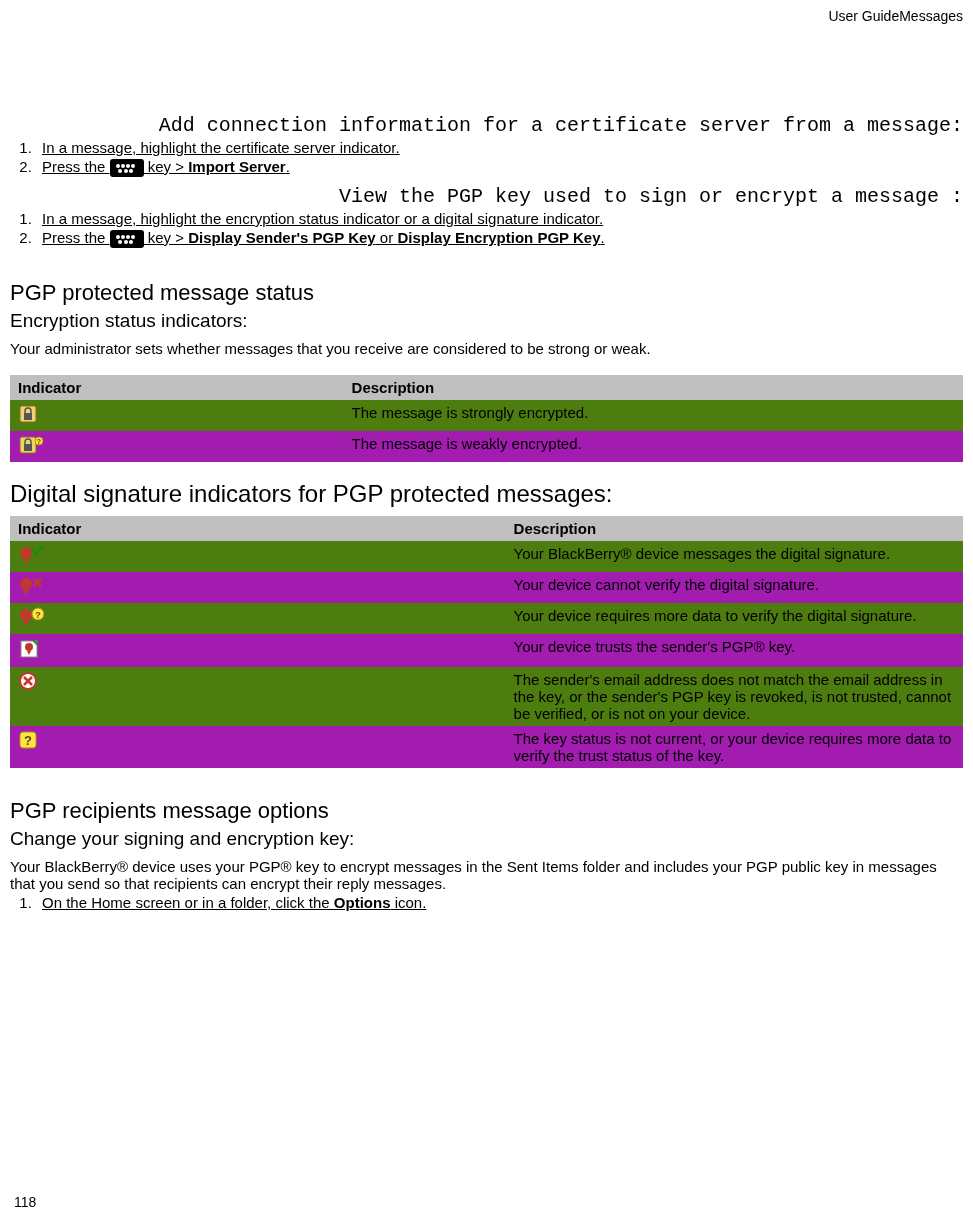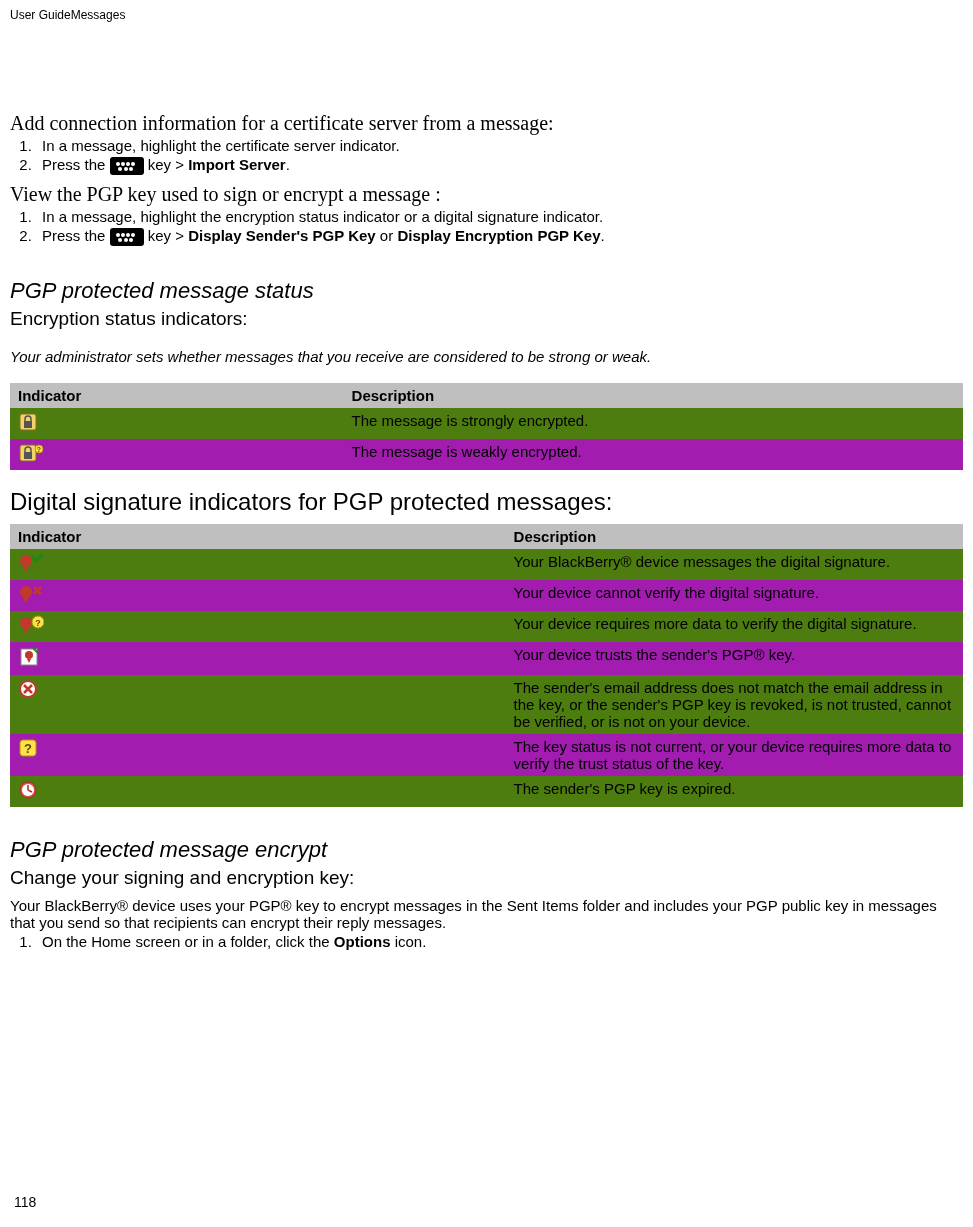"User Guide" .header-row { font-size: 12px -> 14px; justify-content: flex-start -> flex-end }
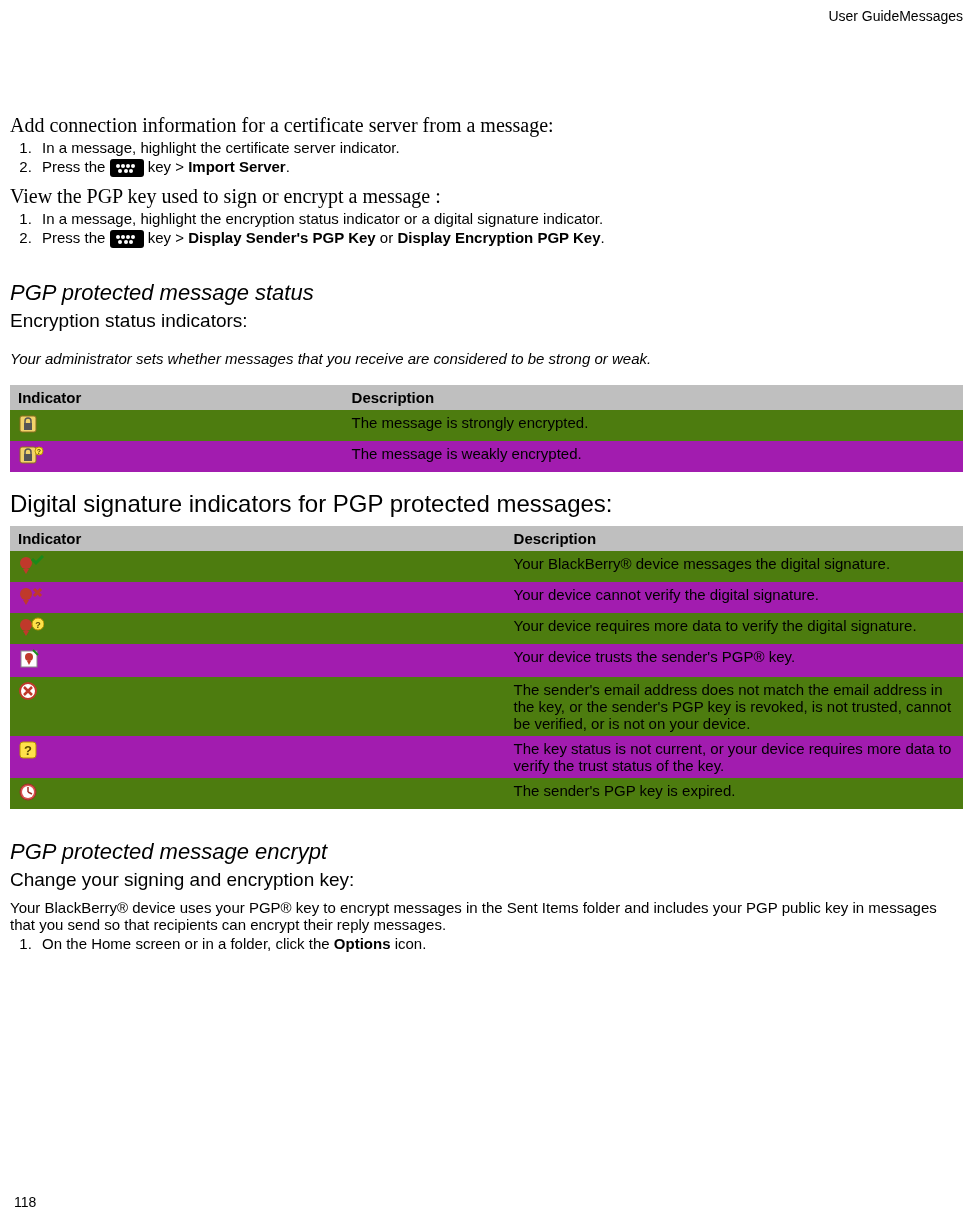"Add connection information for a" h2.topic { font-family: Liberation Serif, serif -> Liberation Mono, monospace; text-align: none -> right }
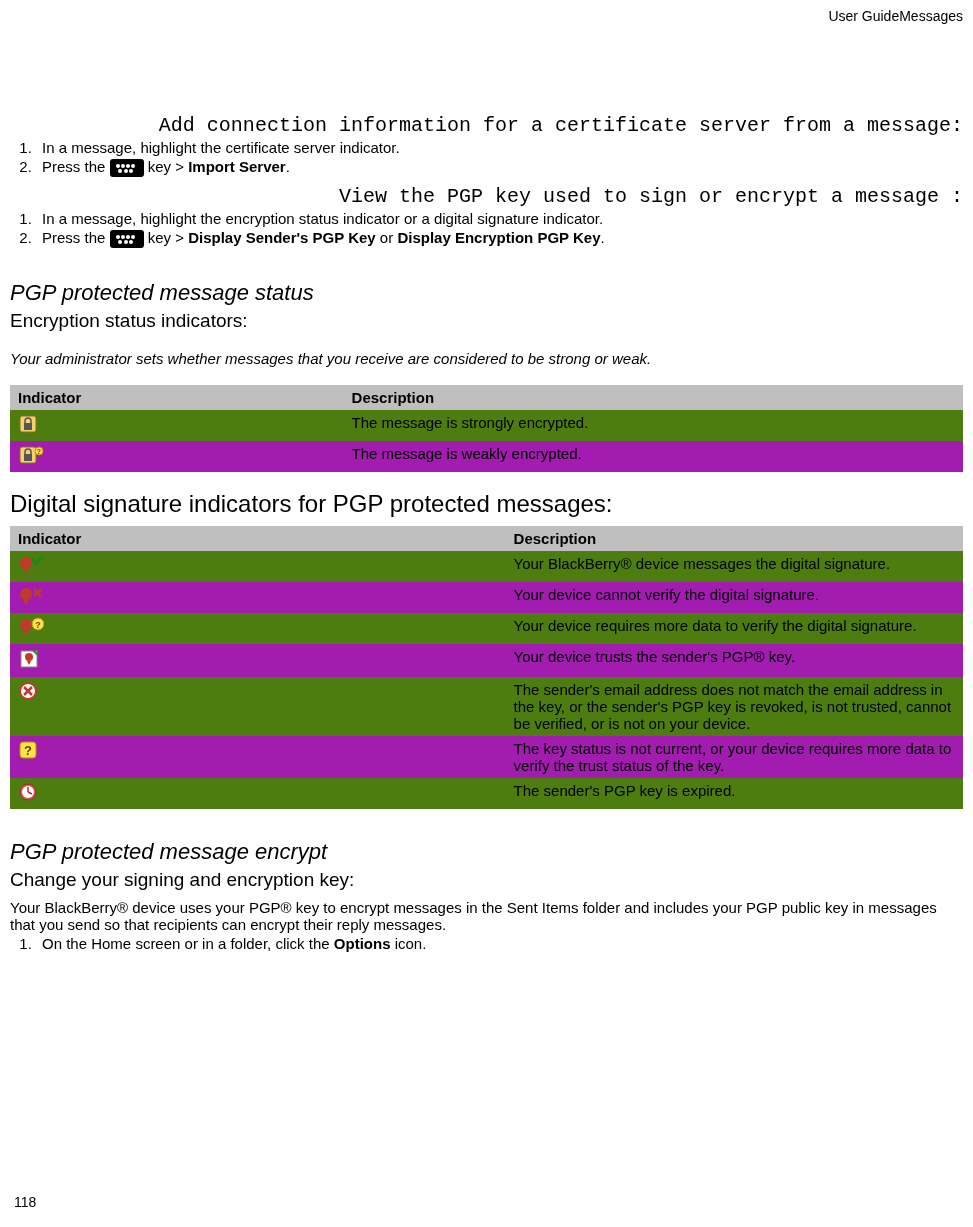"In a message, highlight the" ol { text-decoration: none -> underline }
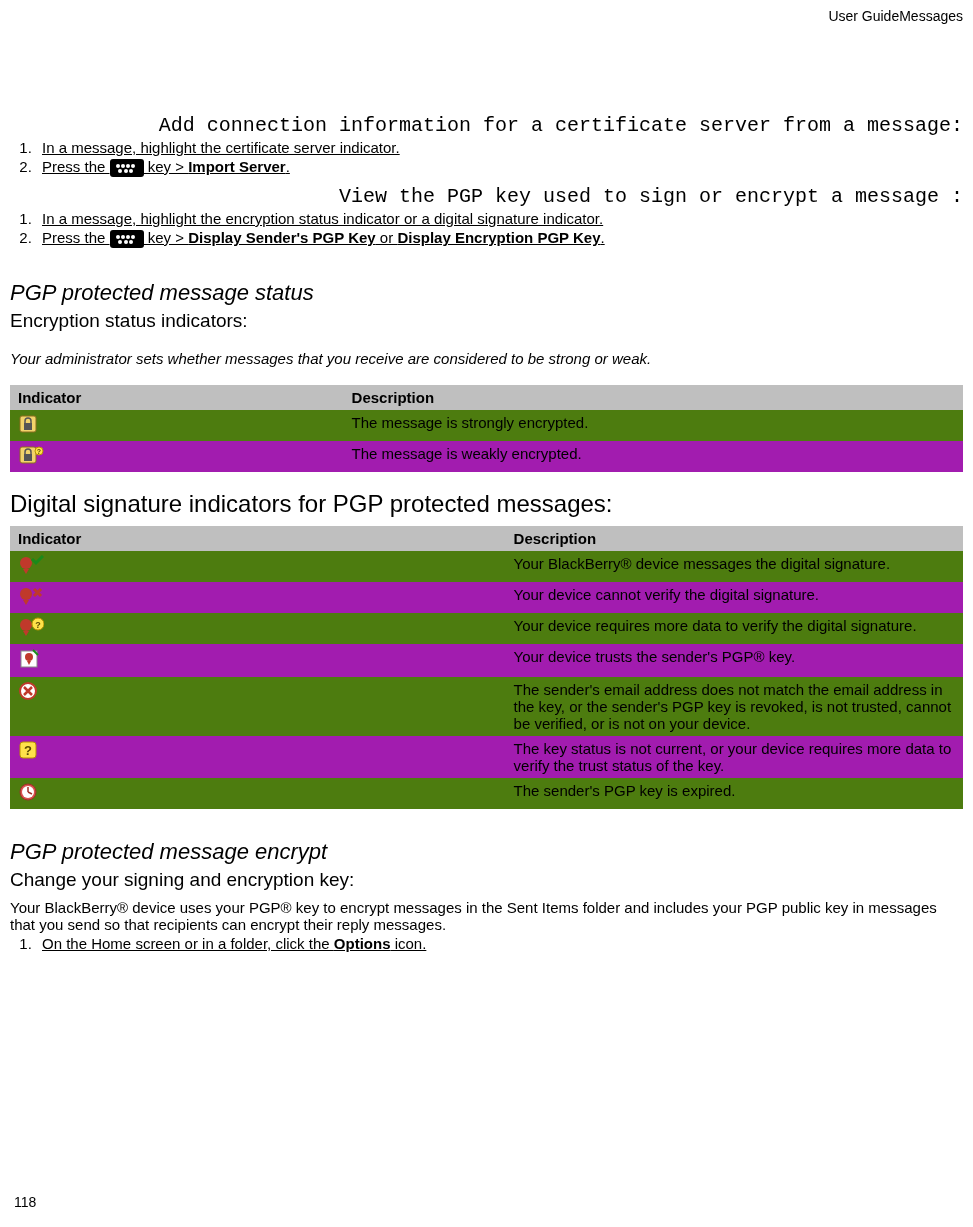"PGP protected message status" h2.section { font-style: italic -> none }
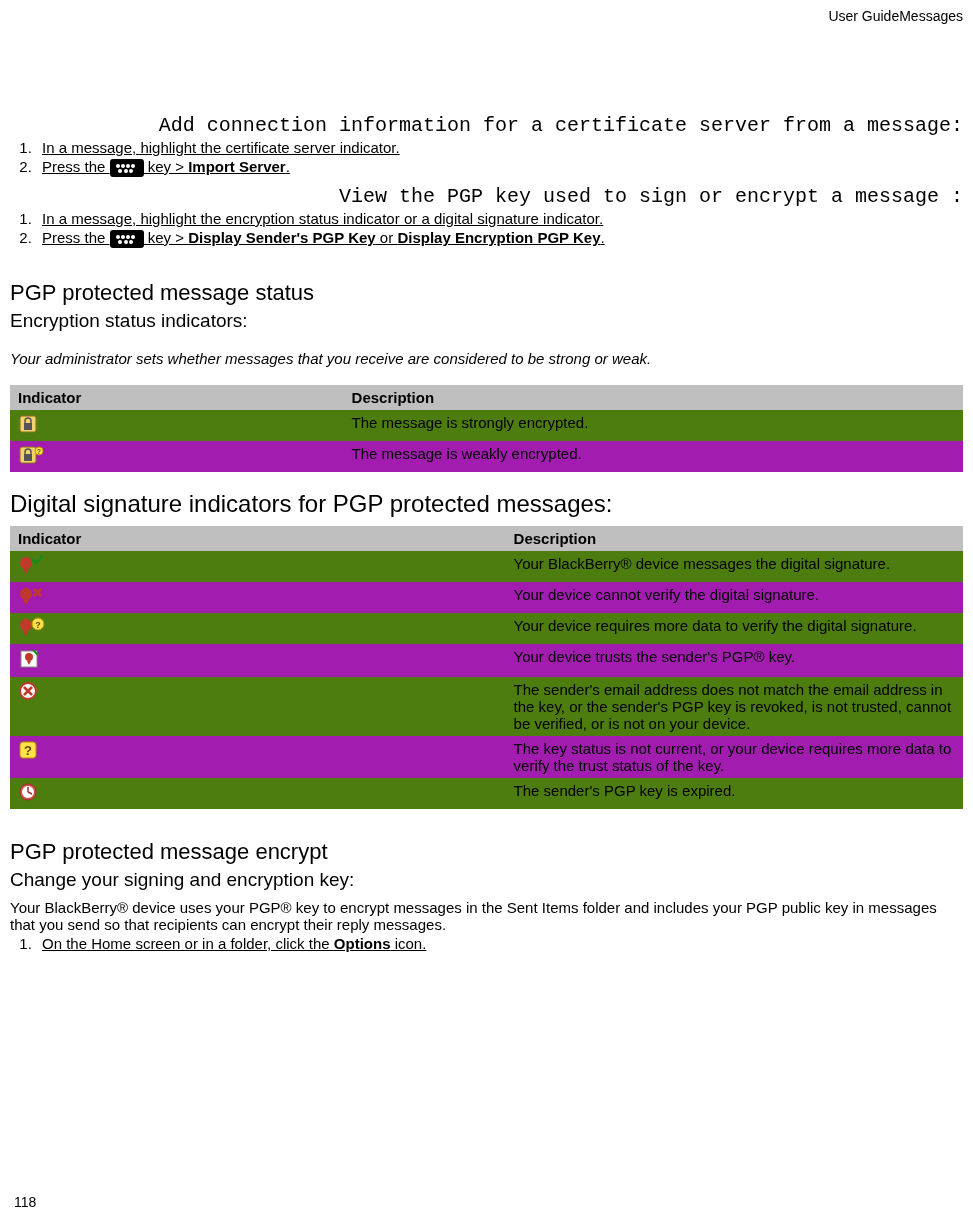"Your administrator sets whether messages" p.body { font-style: italic -> none; margin: 18px 0 18px 0 -> 8px 0 18px 0 }
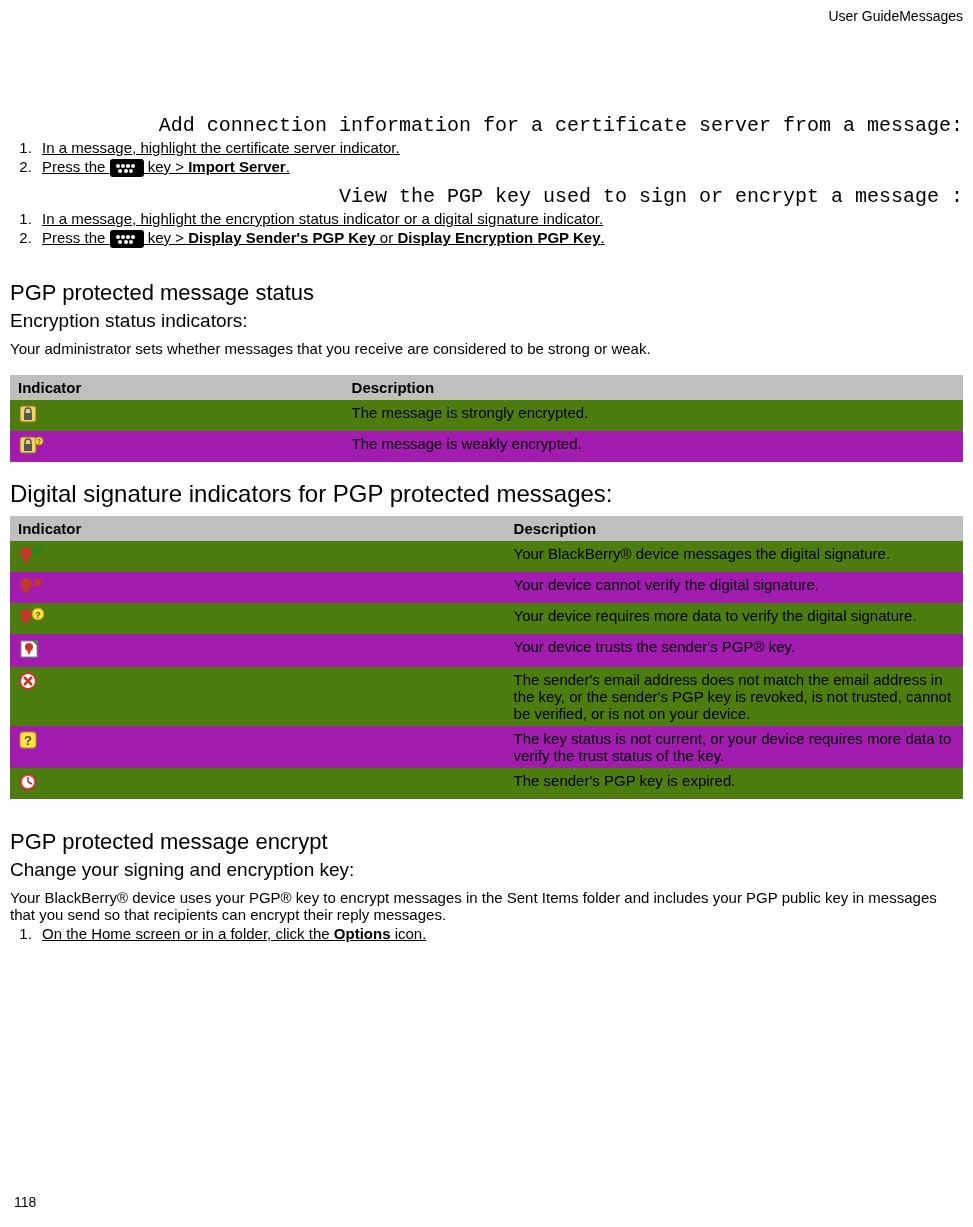"The sender's PGP key is" tr.odd { html: <tr> <td><span> <svg> <circle></circle> <circle></circle> <path></path> </svg> </span></td> <td>The sender's PGP key is expired.</td> </tr> -> none }
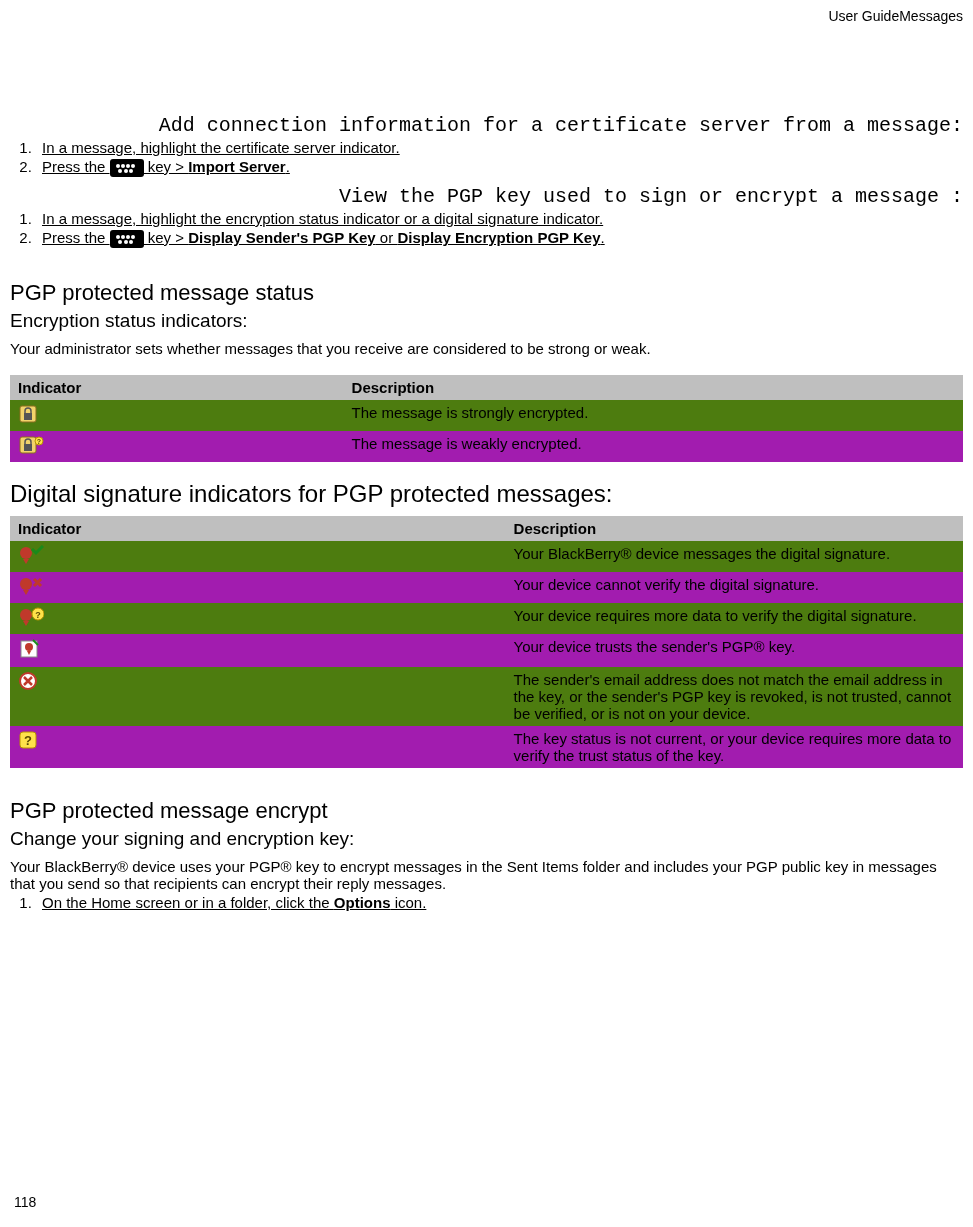"PGP protected message encrypt" h2.section { text: protected message encrypt -> recipients message options }
